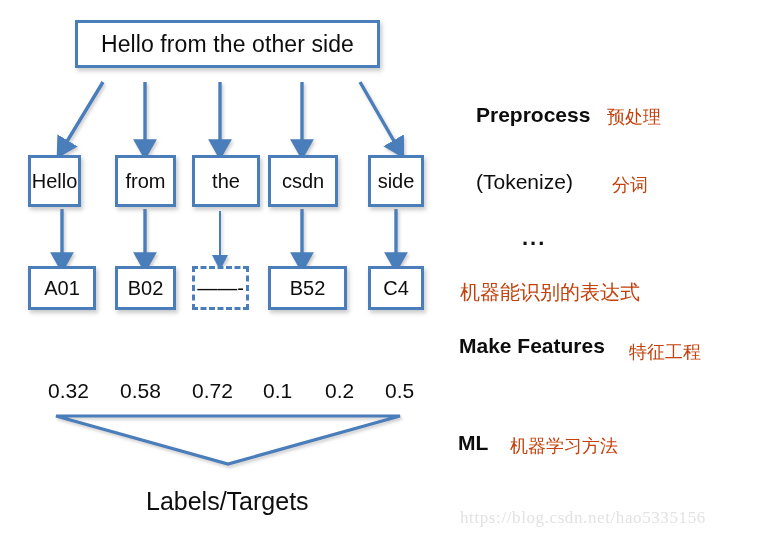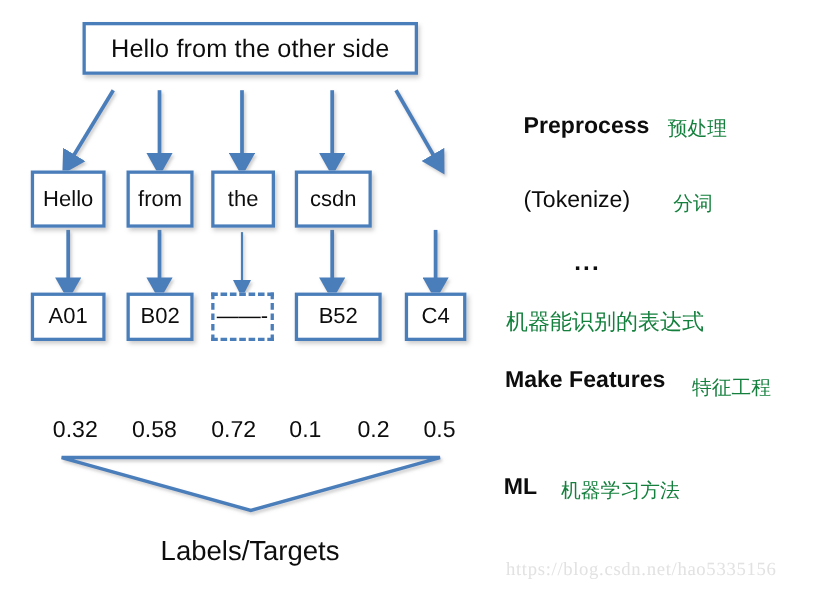"预处理" .stage-cn { color: #15803d -> #c2410c }
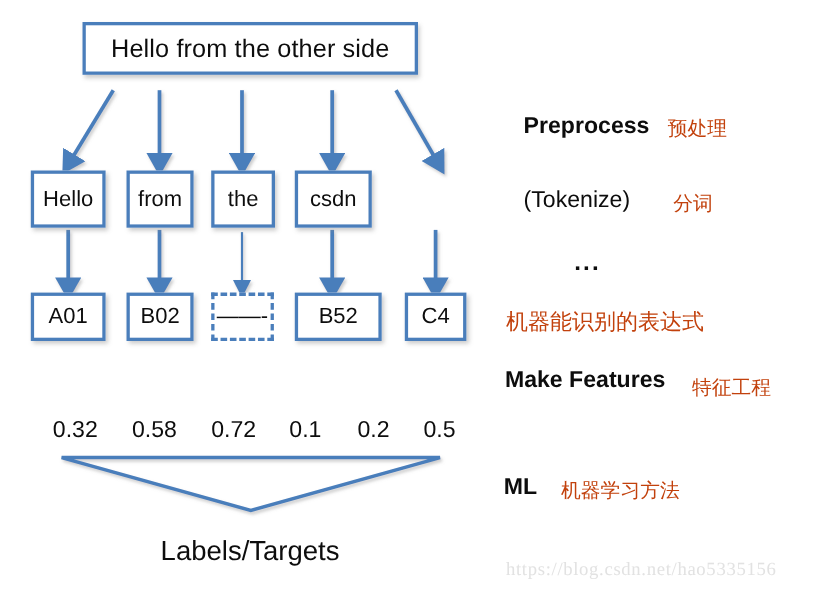"Hello" div.nodebox { width: 68px -> 53px }
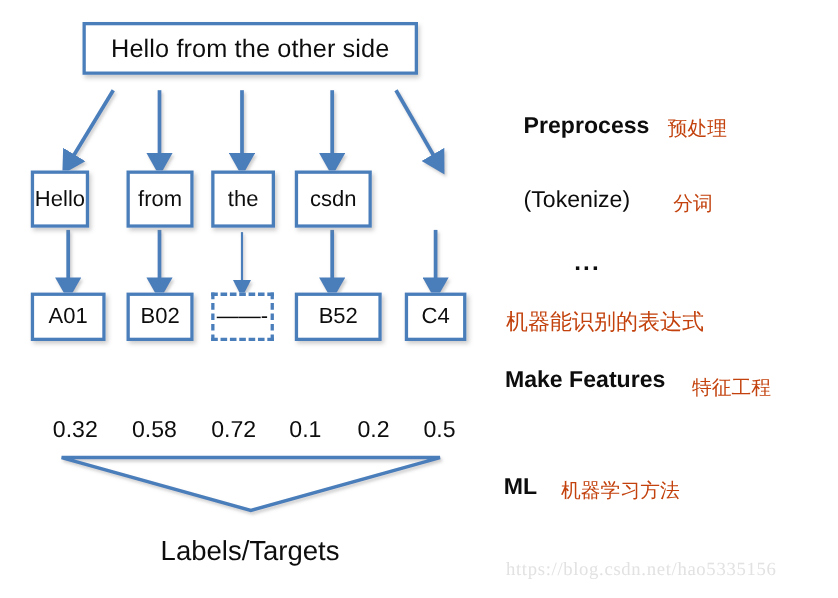"the" div.nodebox { width: 58px -> 68px }
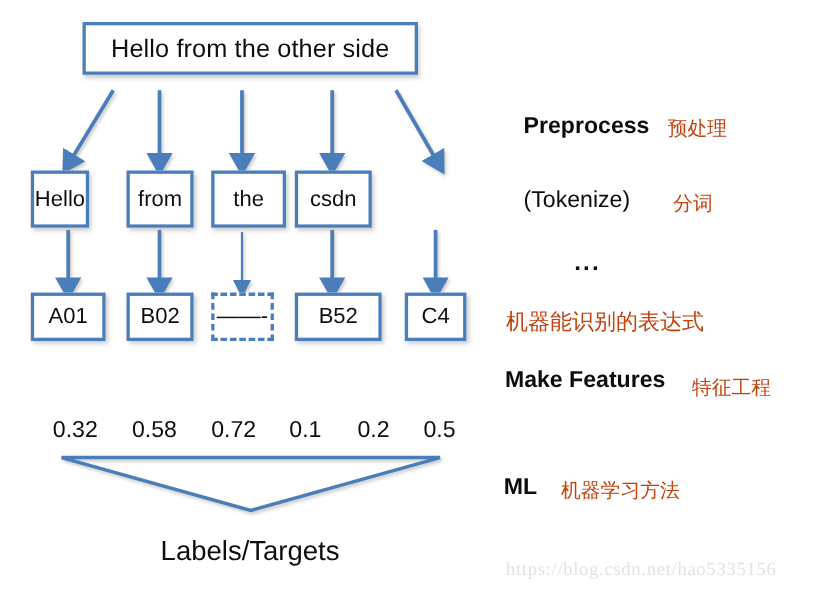"side" div.nodebox { html: none -> <div> <span>side</span> </div> }
